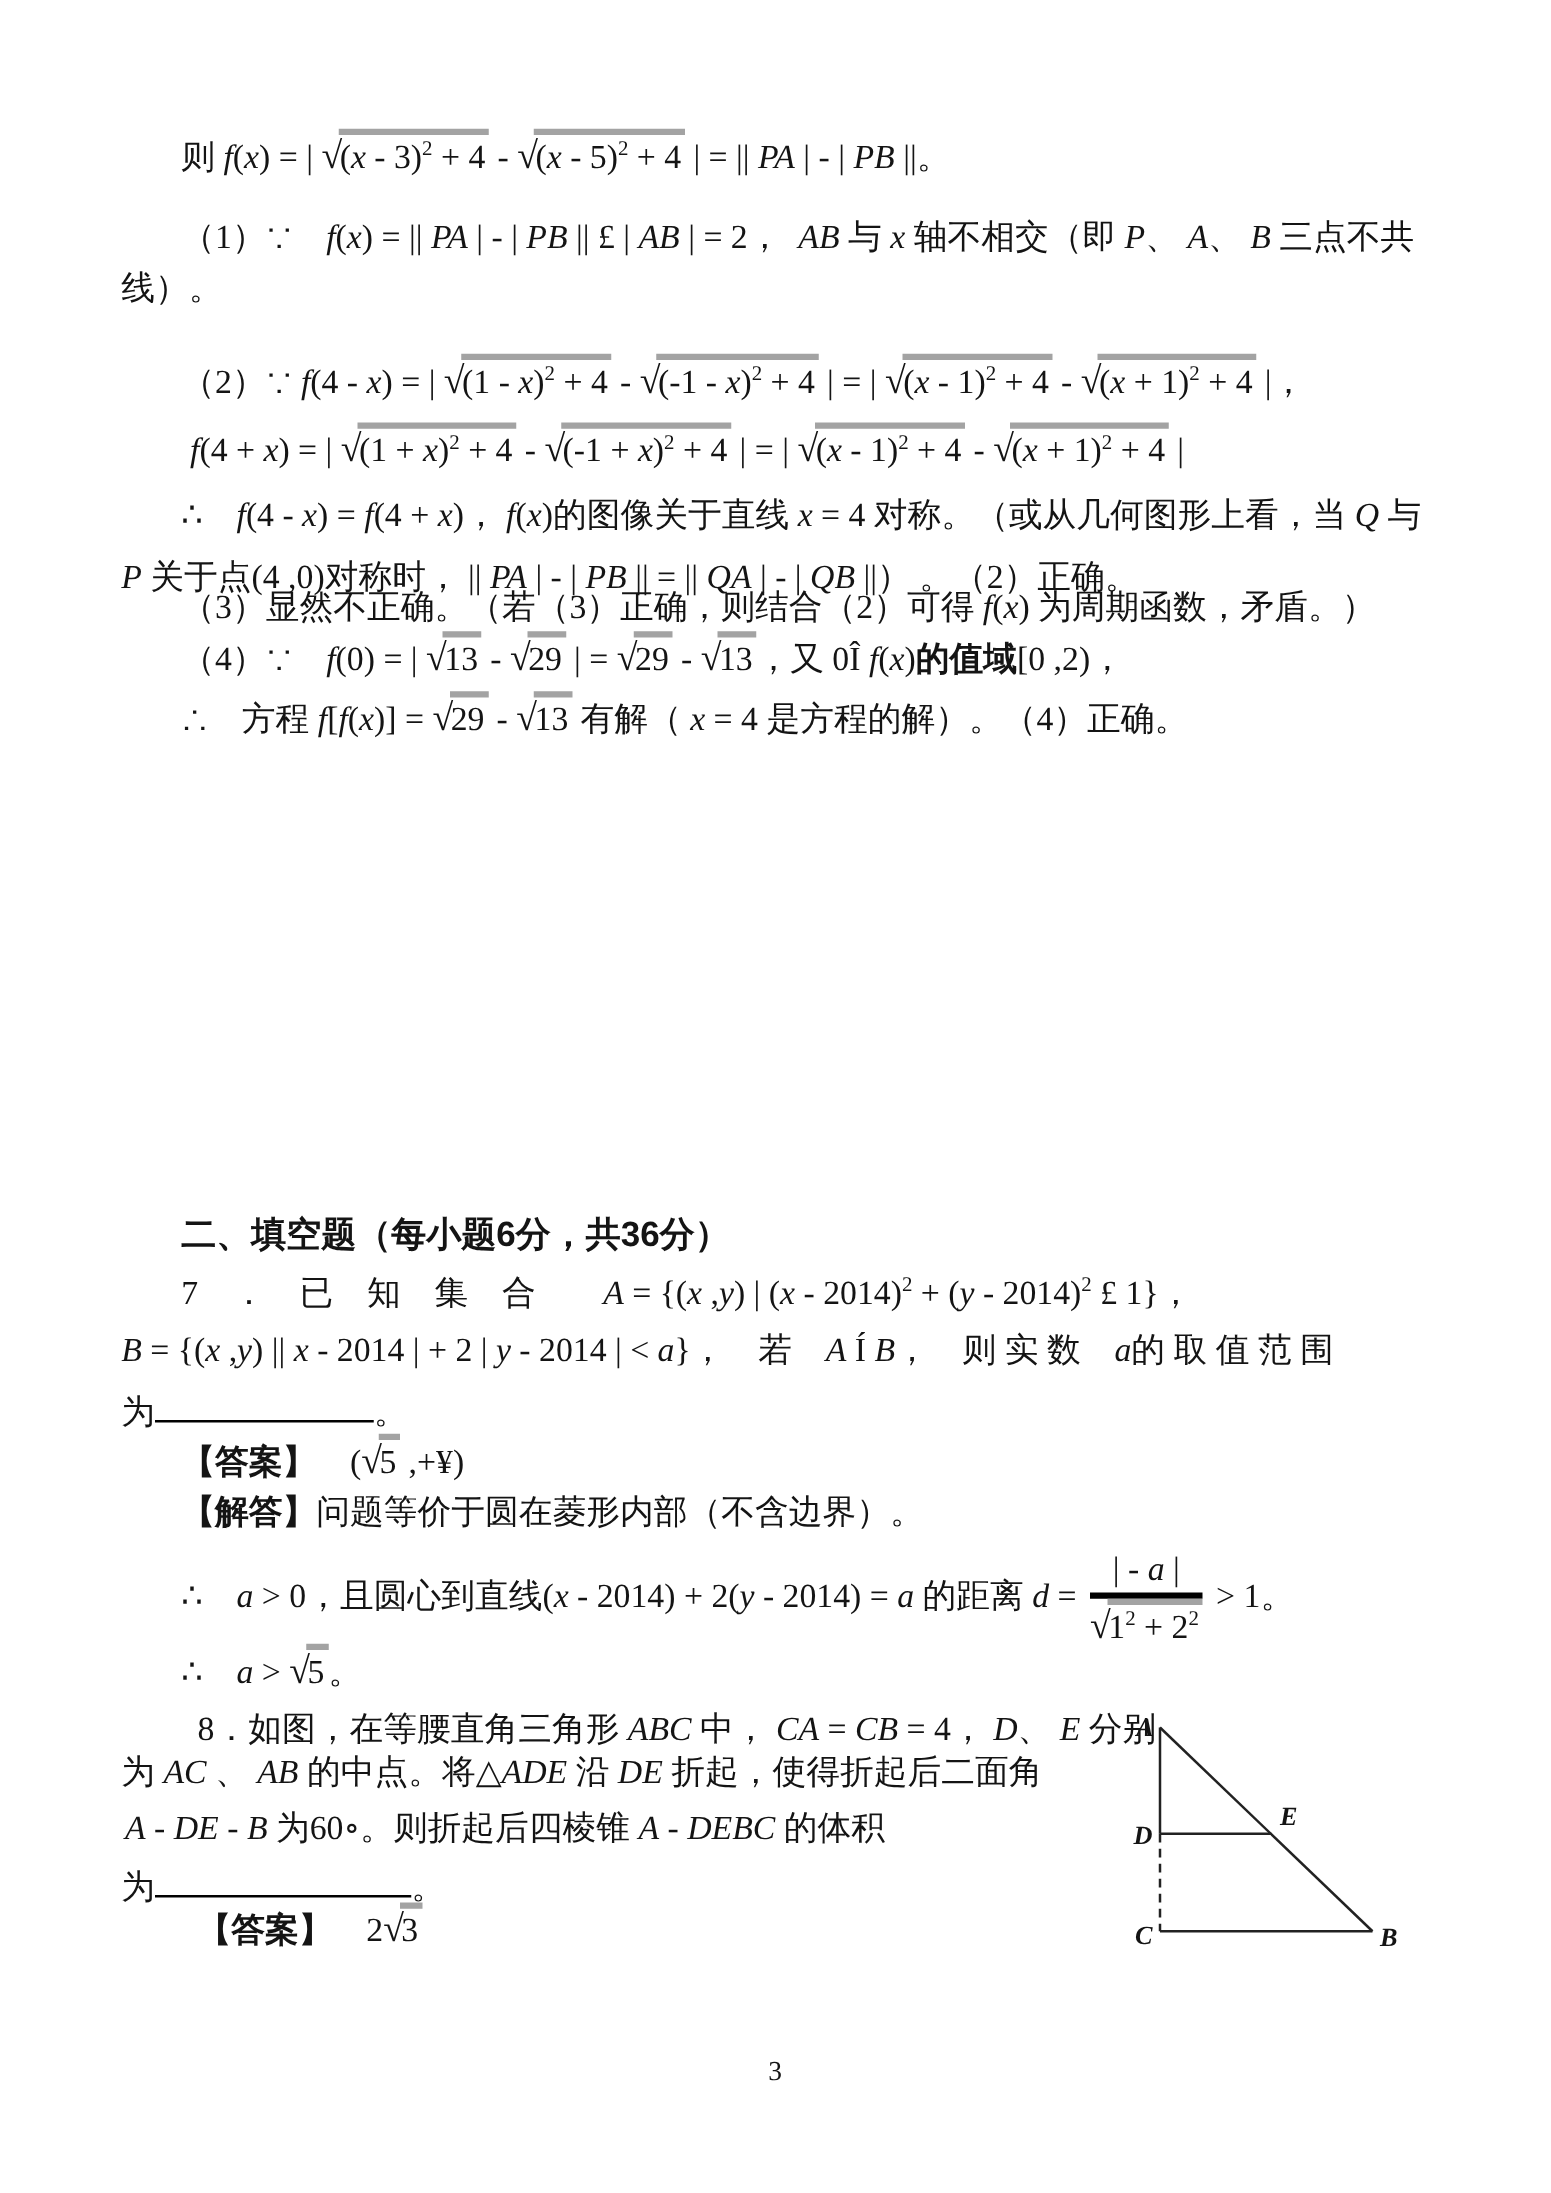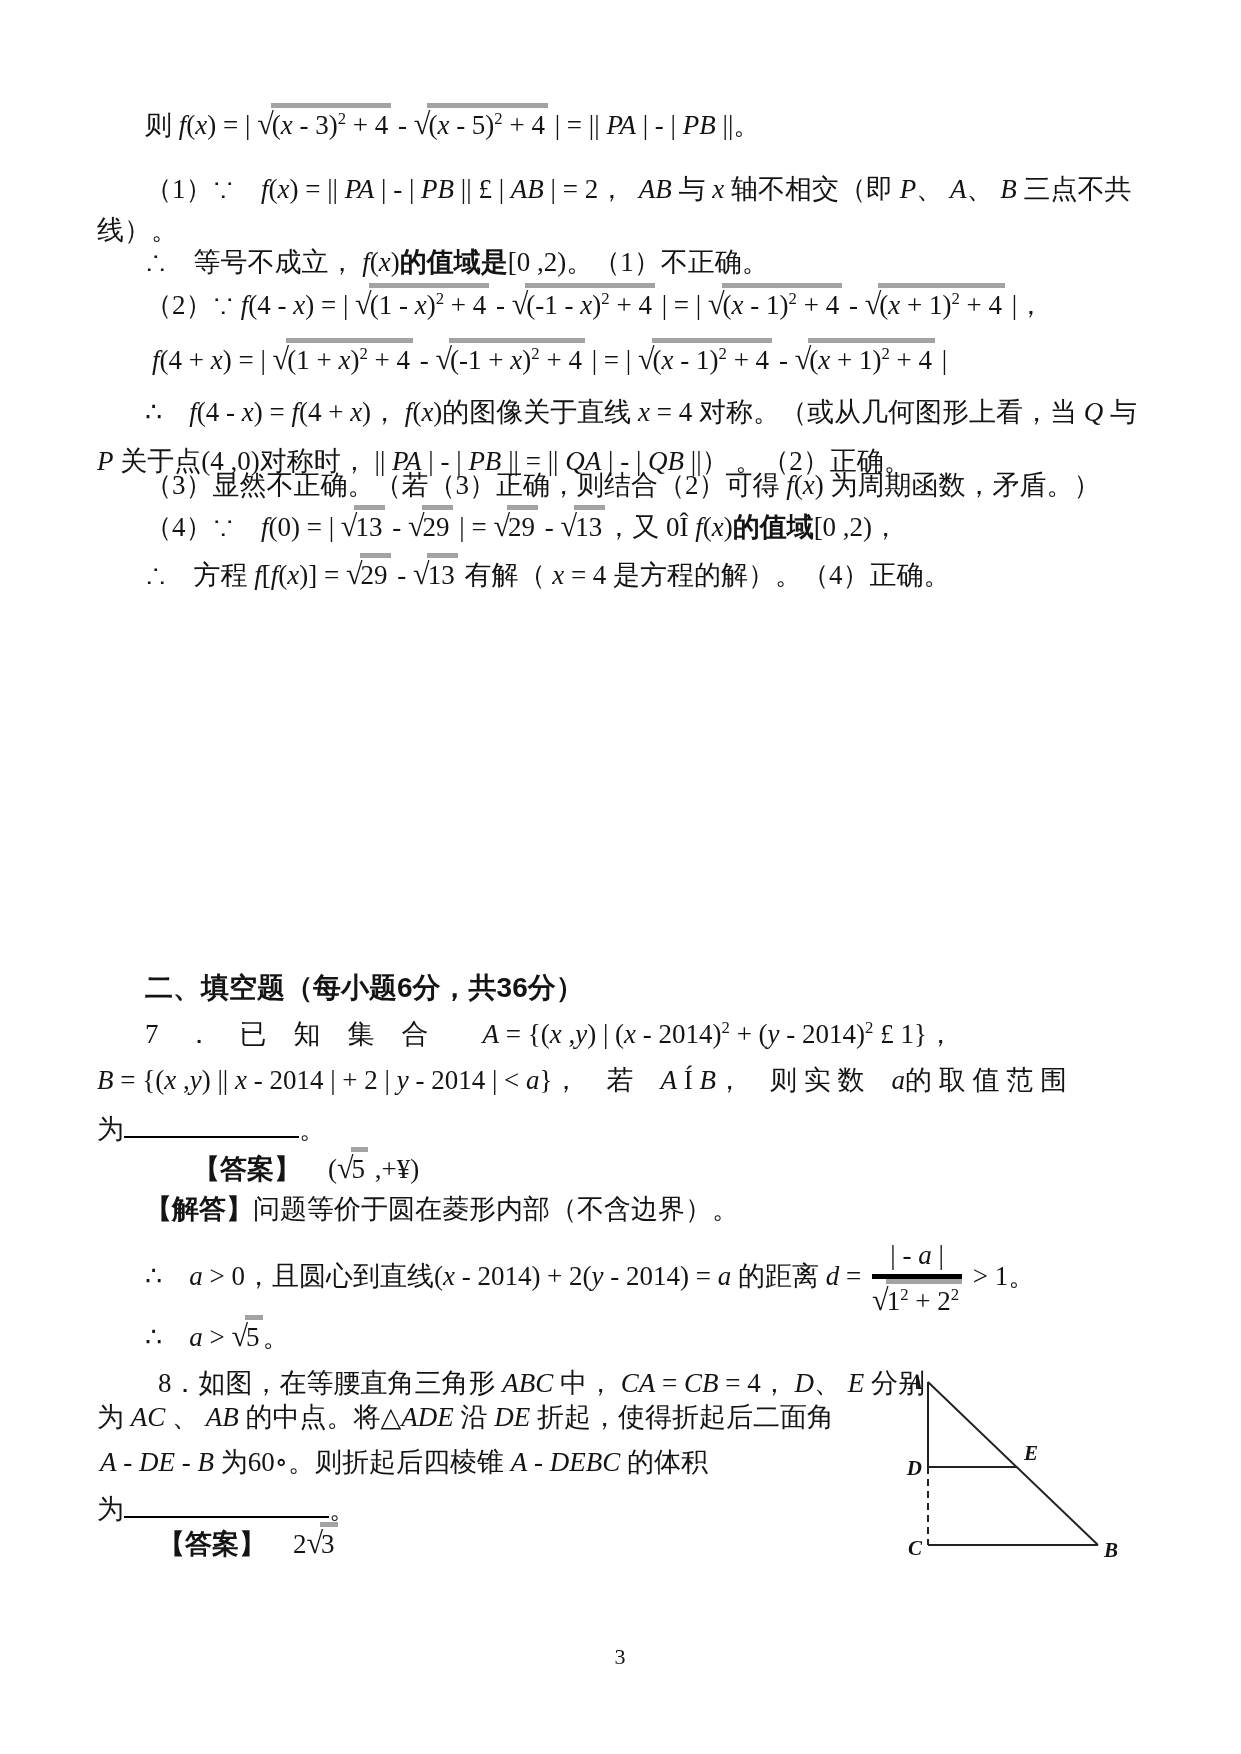"∴ 等号不成立， f(x)的值域是[0 ,2)。（1）不正确。" div.line { html: <div><span>∴ 等号不成立， </span><span>f</span><span>(</span><span>x</span><span>)</span><span>的值域是</span><span>[0 ,2)。（1）不正确。</span></div> -> none }
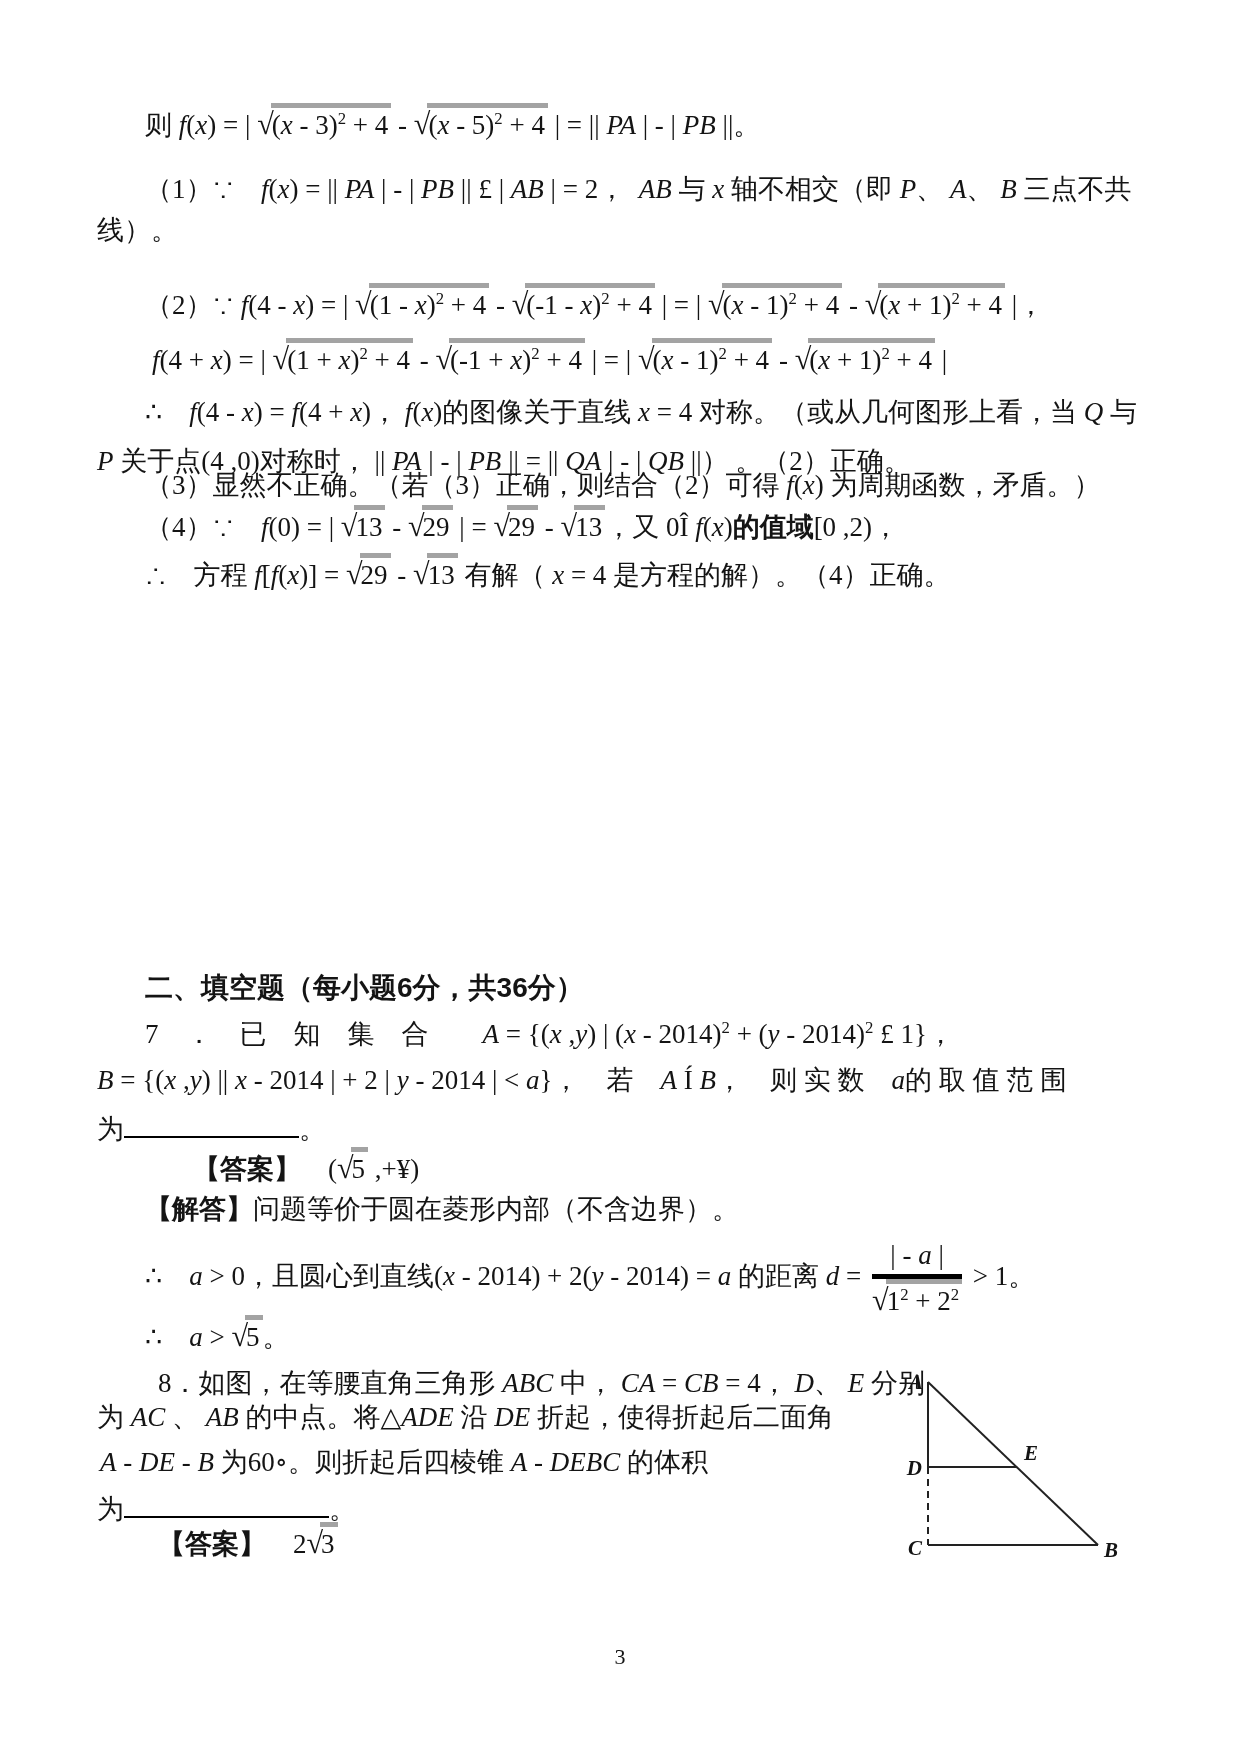"【答案】 (√5 ,+¥)" div.line { margin-left: 48px -> none }
